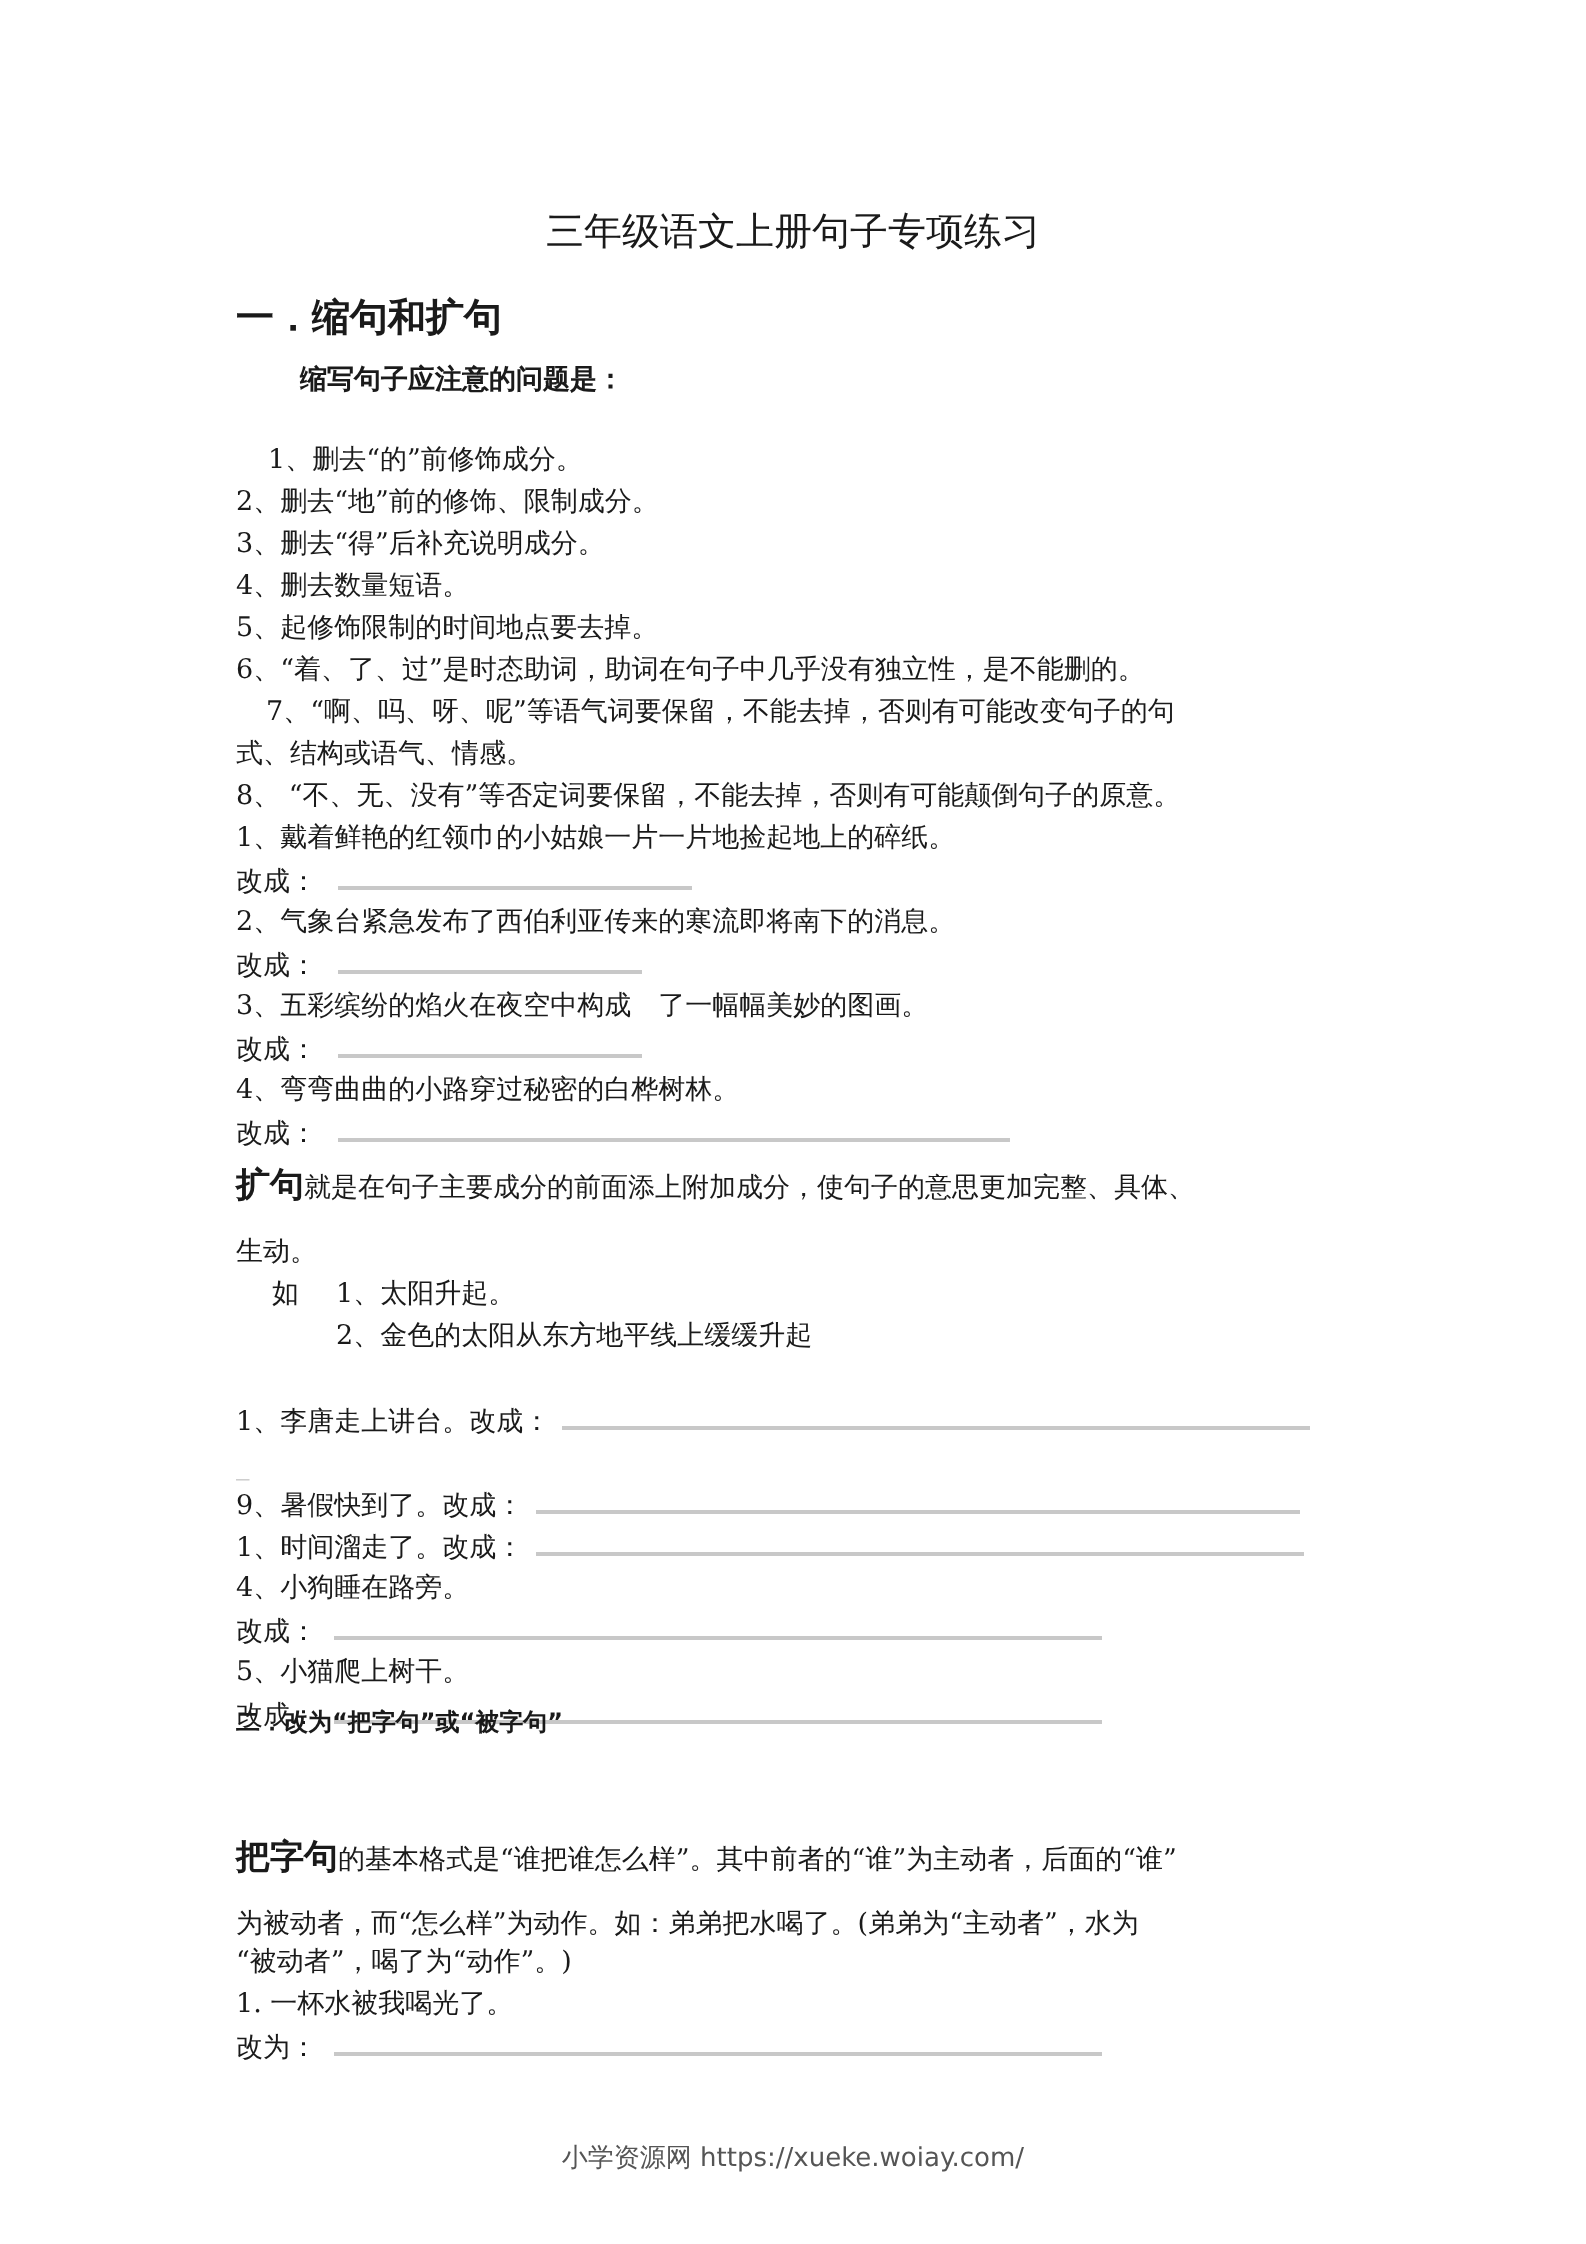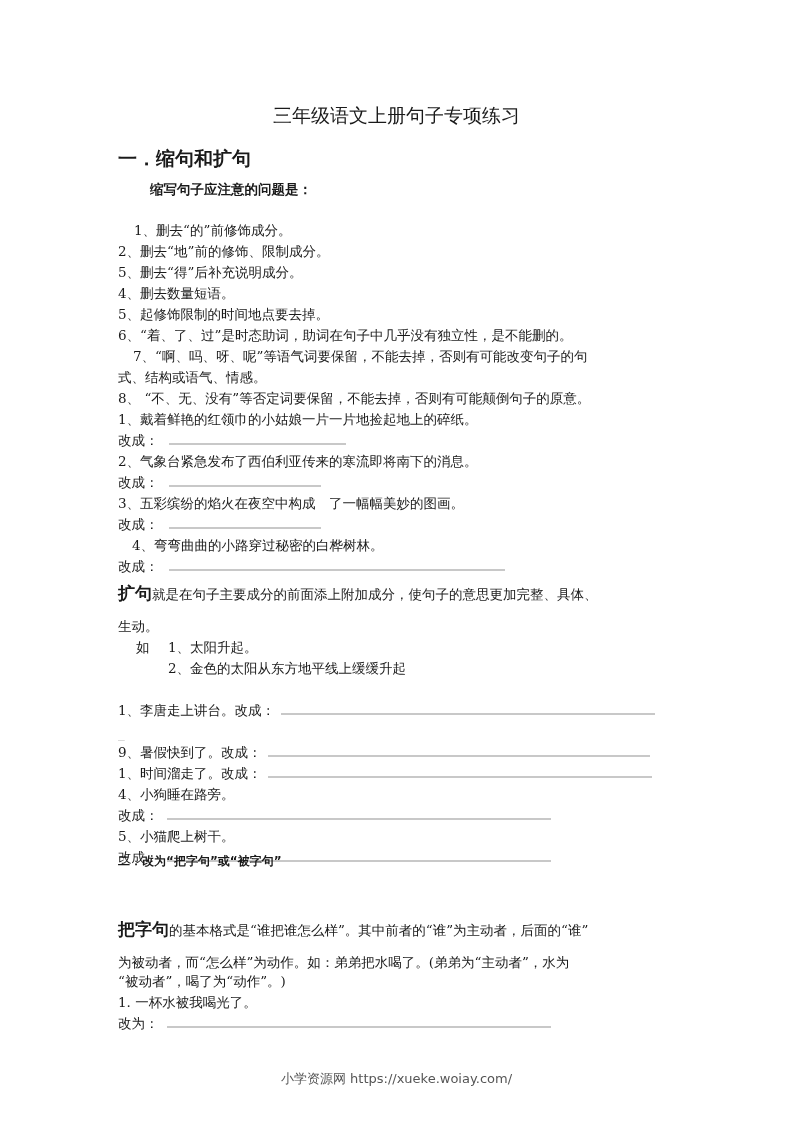"5、删去“得”后补充说明成分。" div.abs { text: 5 -> 3 }
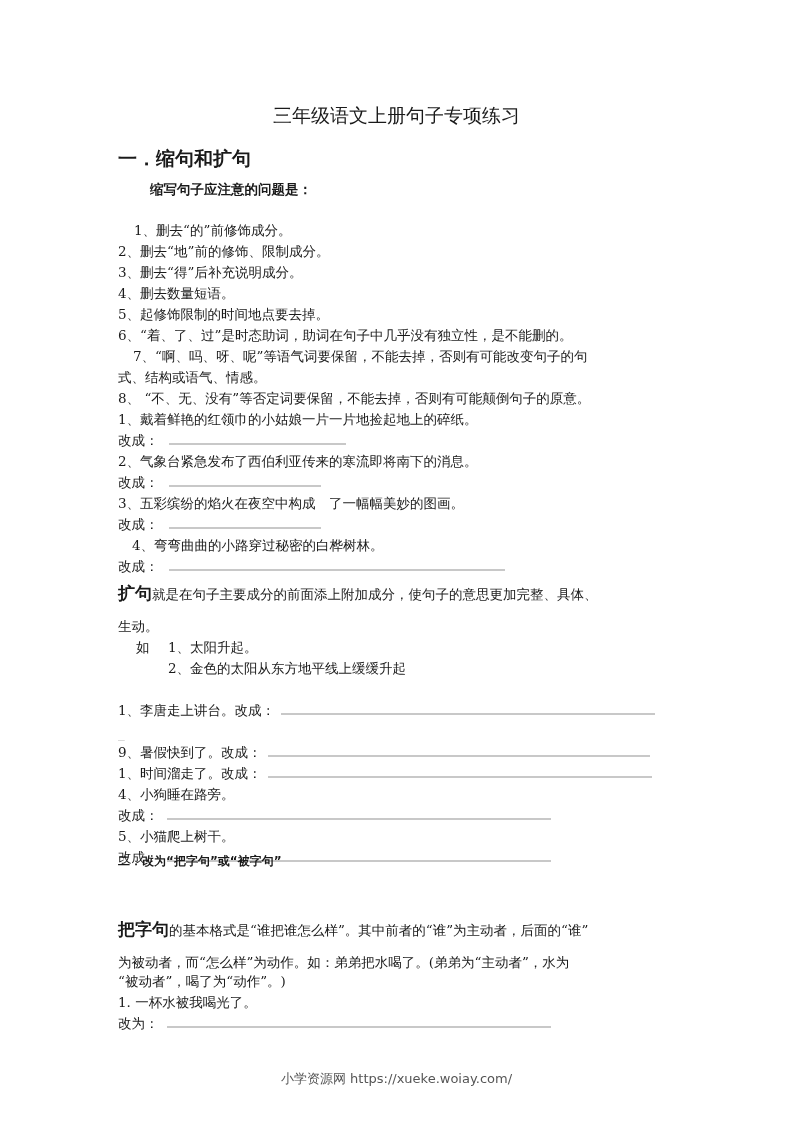"4、弯弯曲曲的小路穿过秘密的白桦树林。" div.abs { left: 132px -> 118px }
